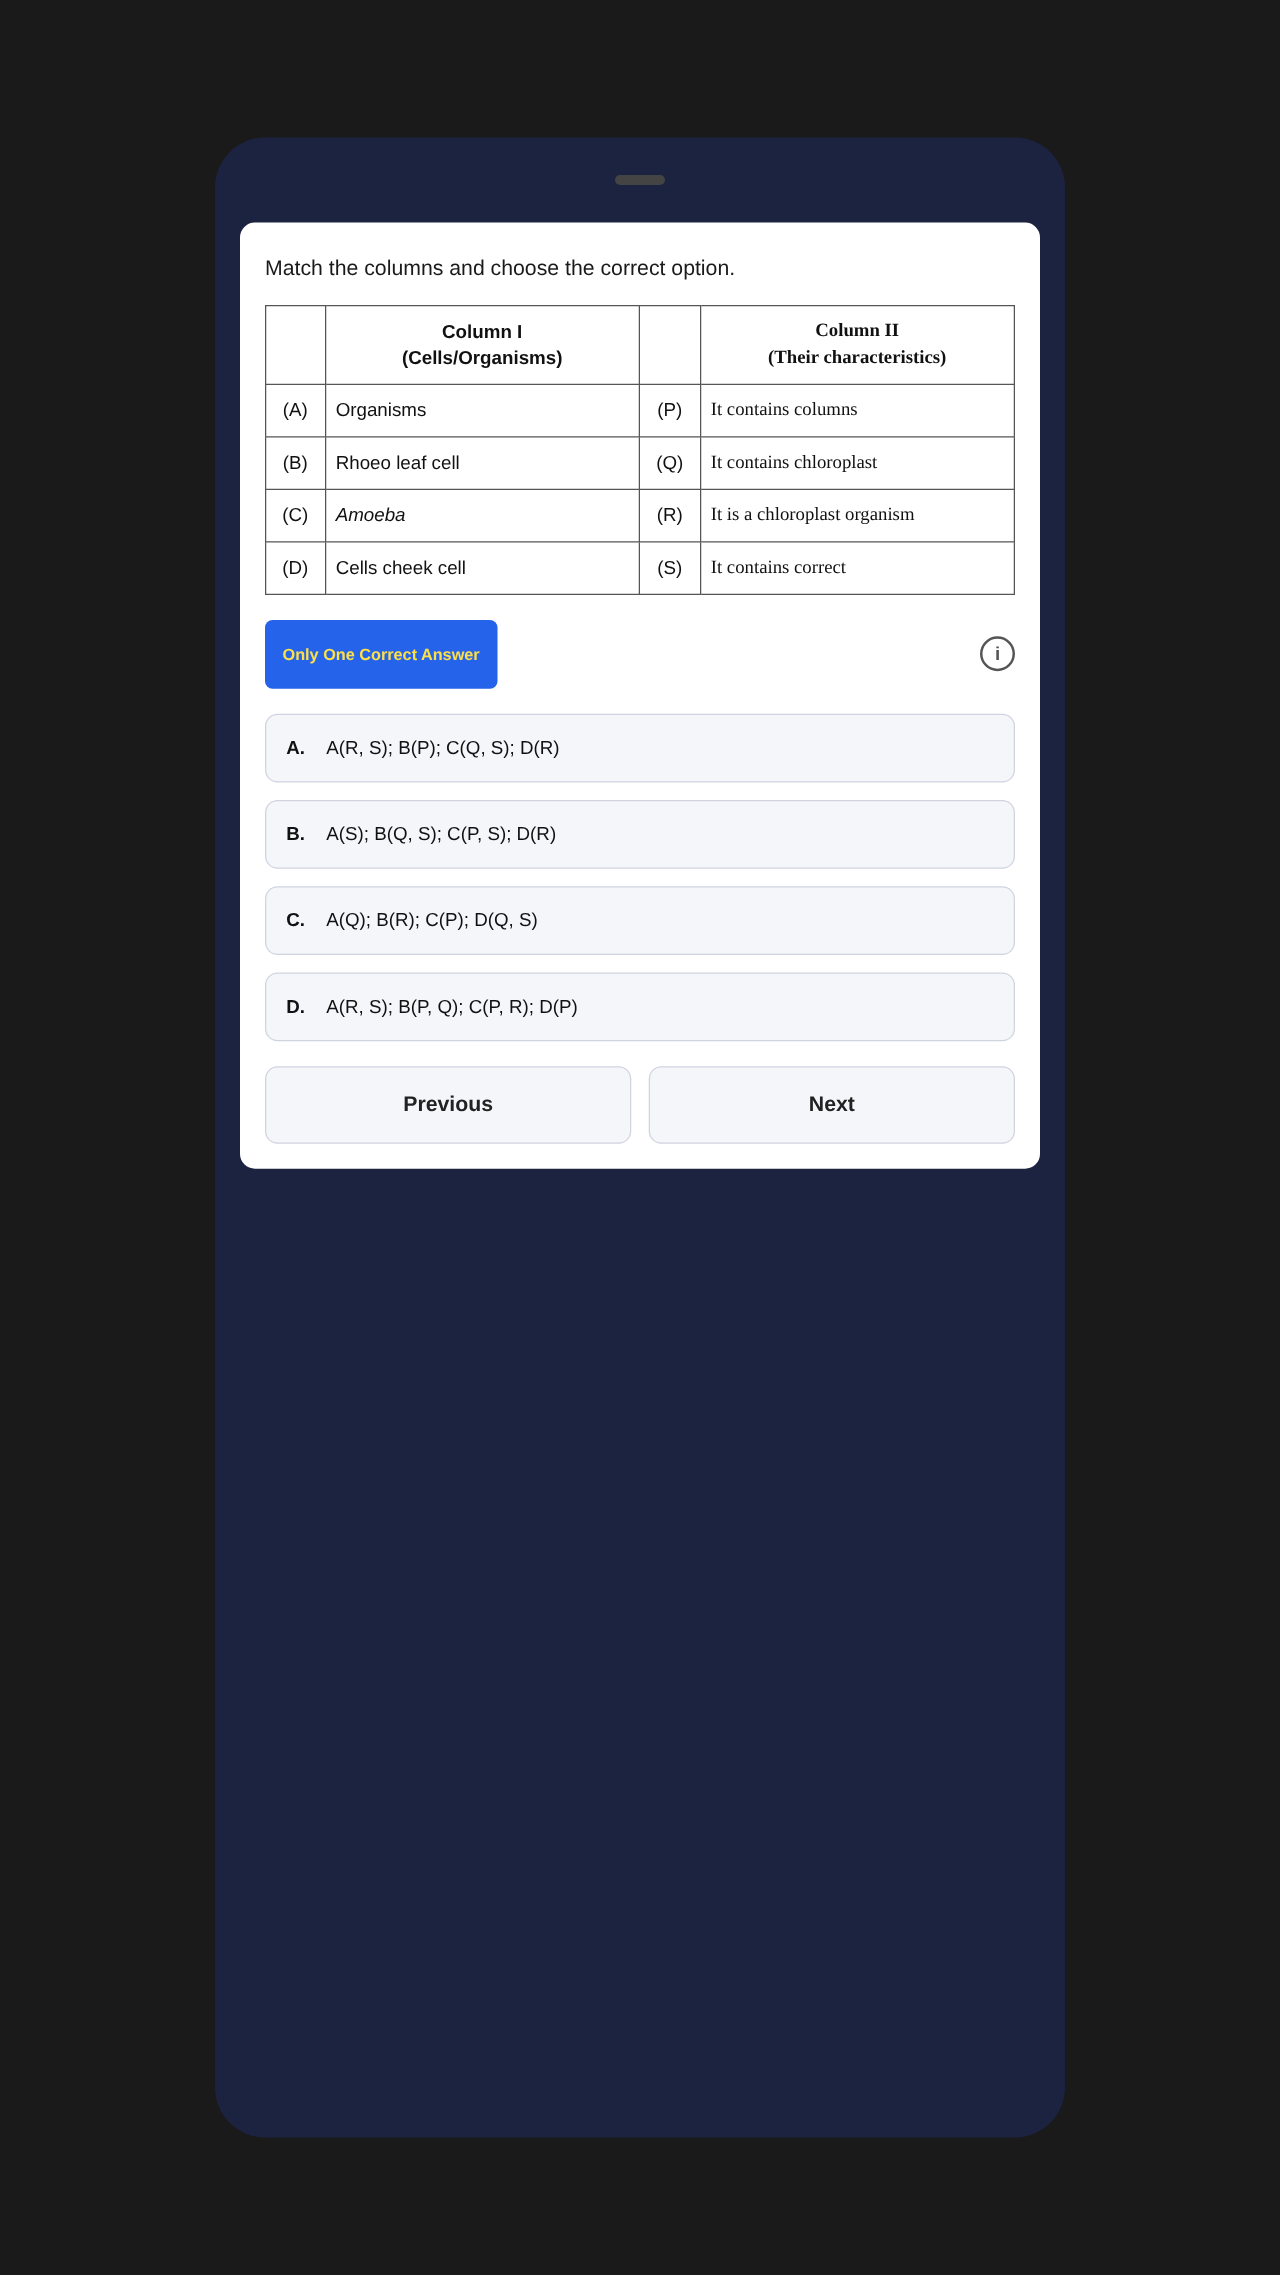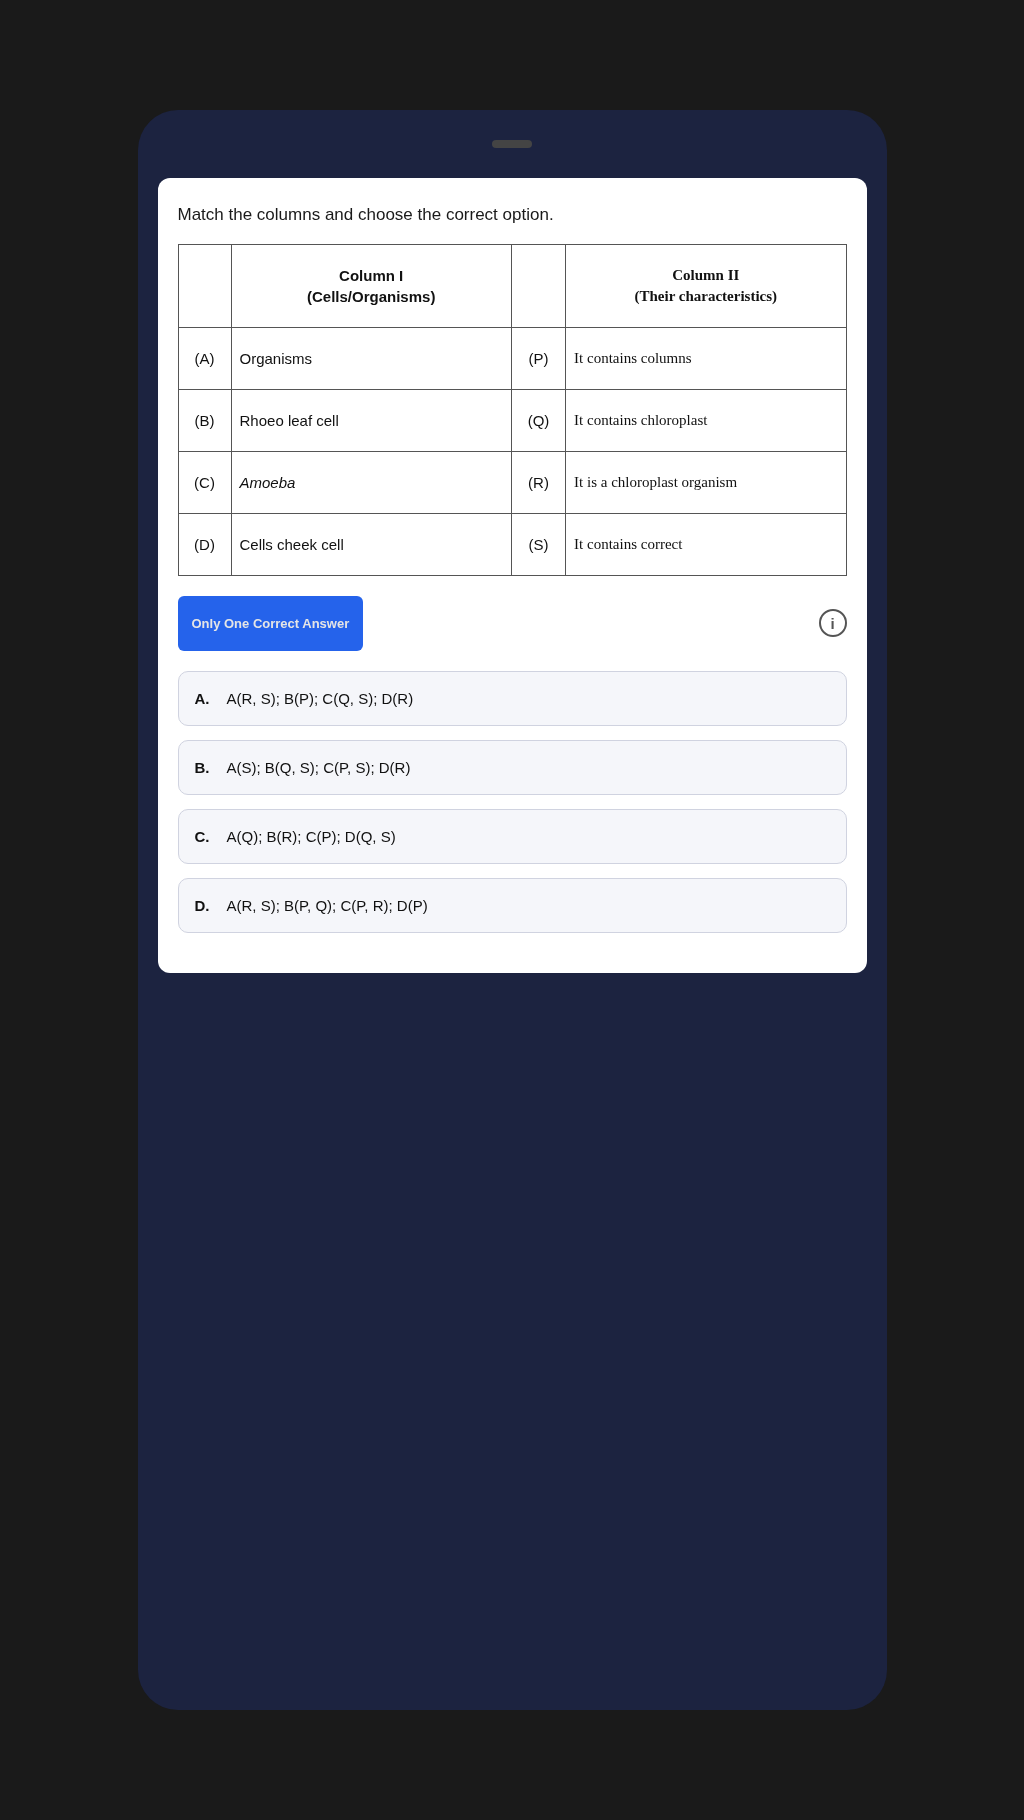"Match the columns and choose" .phone-frame { width: 749px -> 680px }
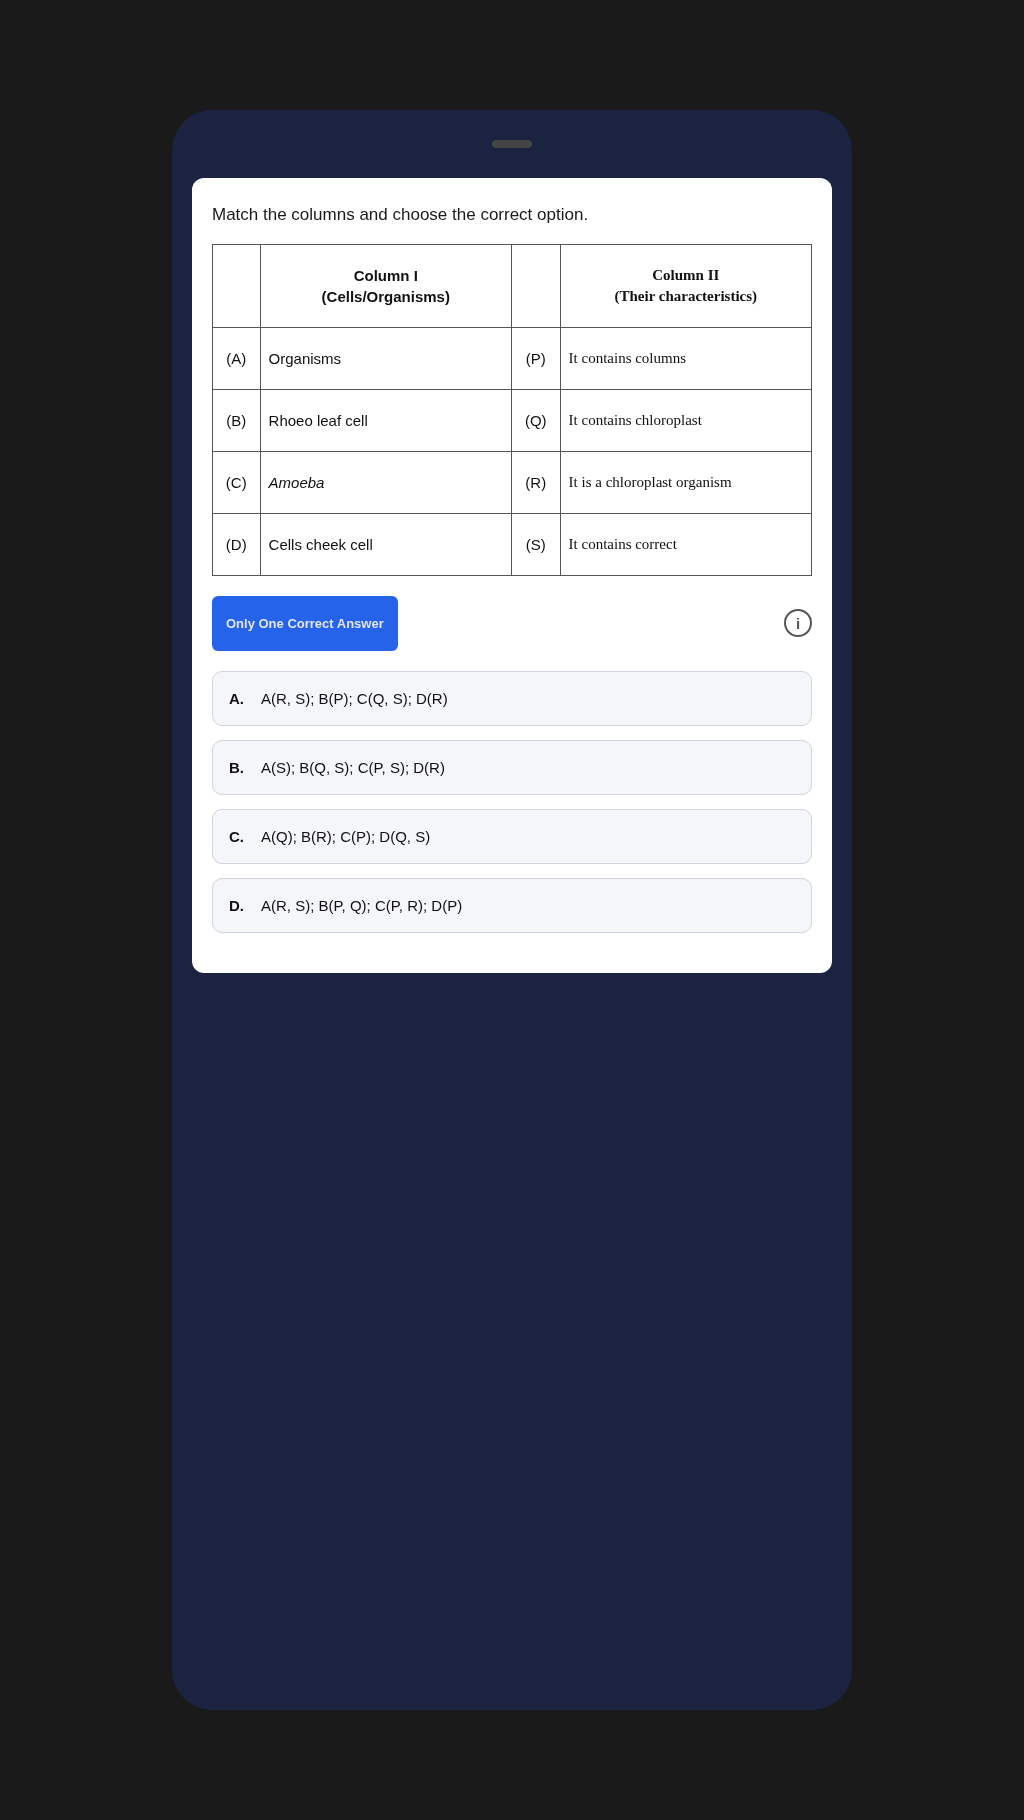"Column I" .match-table th, .match-table td { padding: 20px 8px -> 10px 8px }
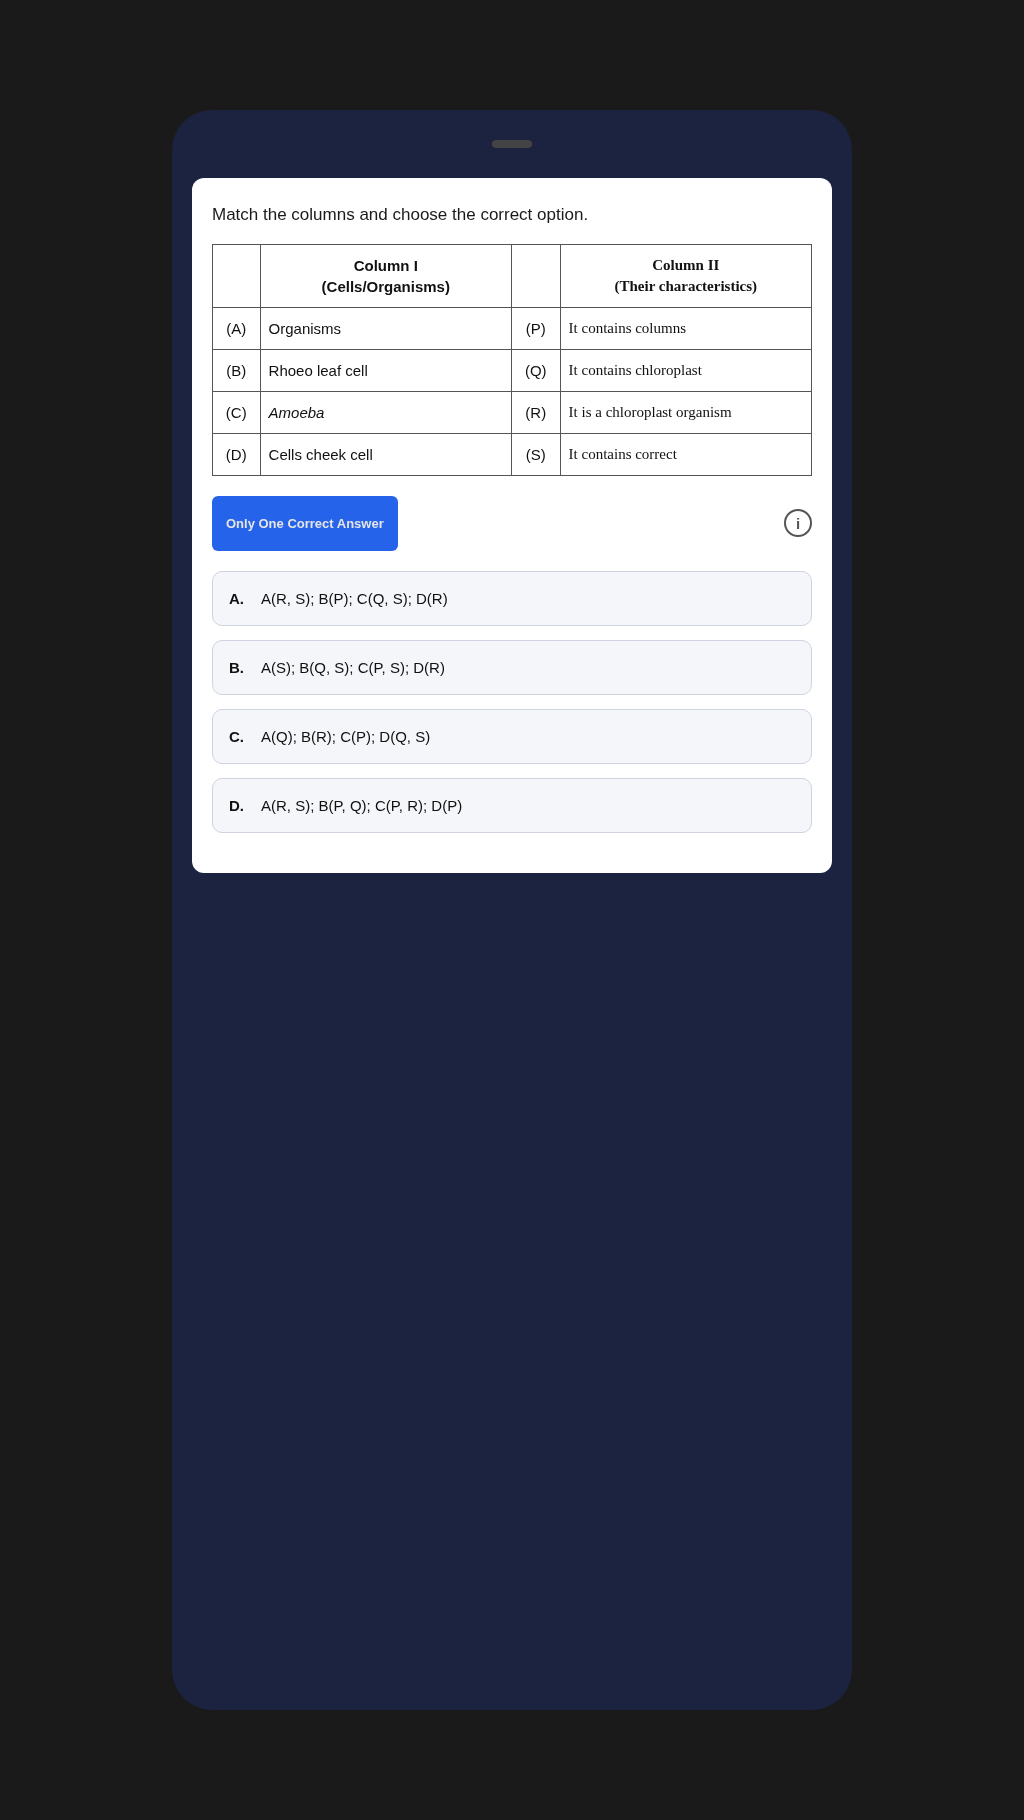"Only One Correct Answer" .only-one-badge { color: #e5e5e5 -> #fde047 }
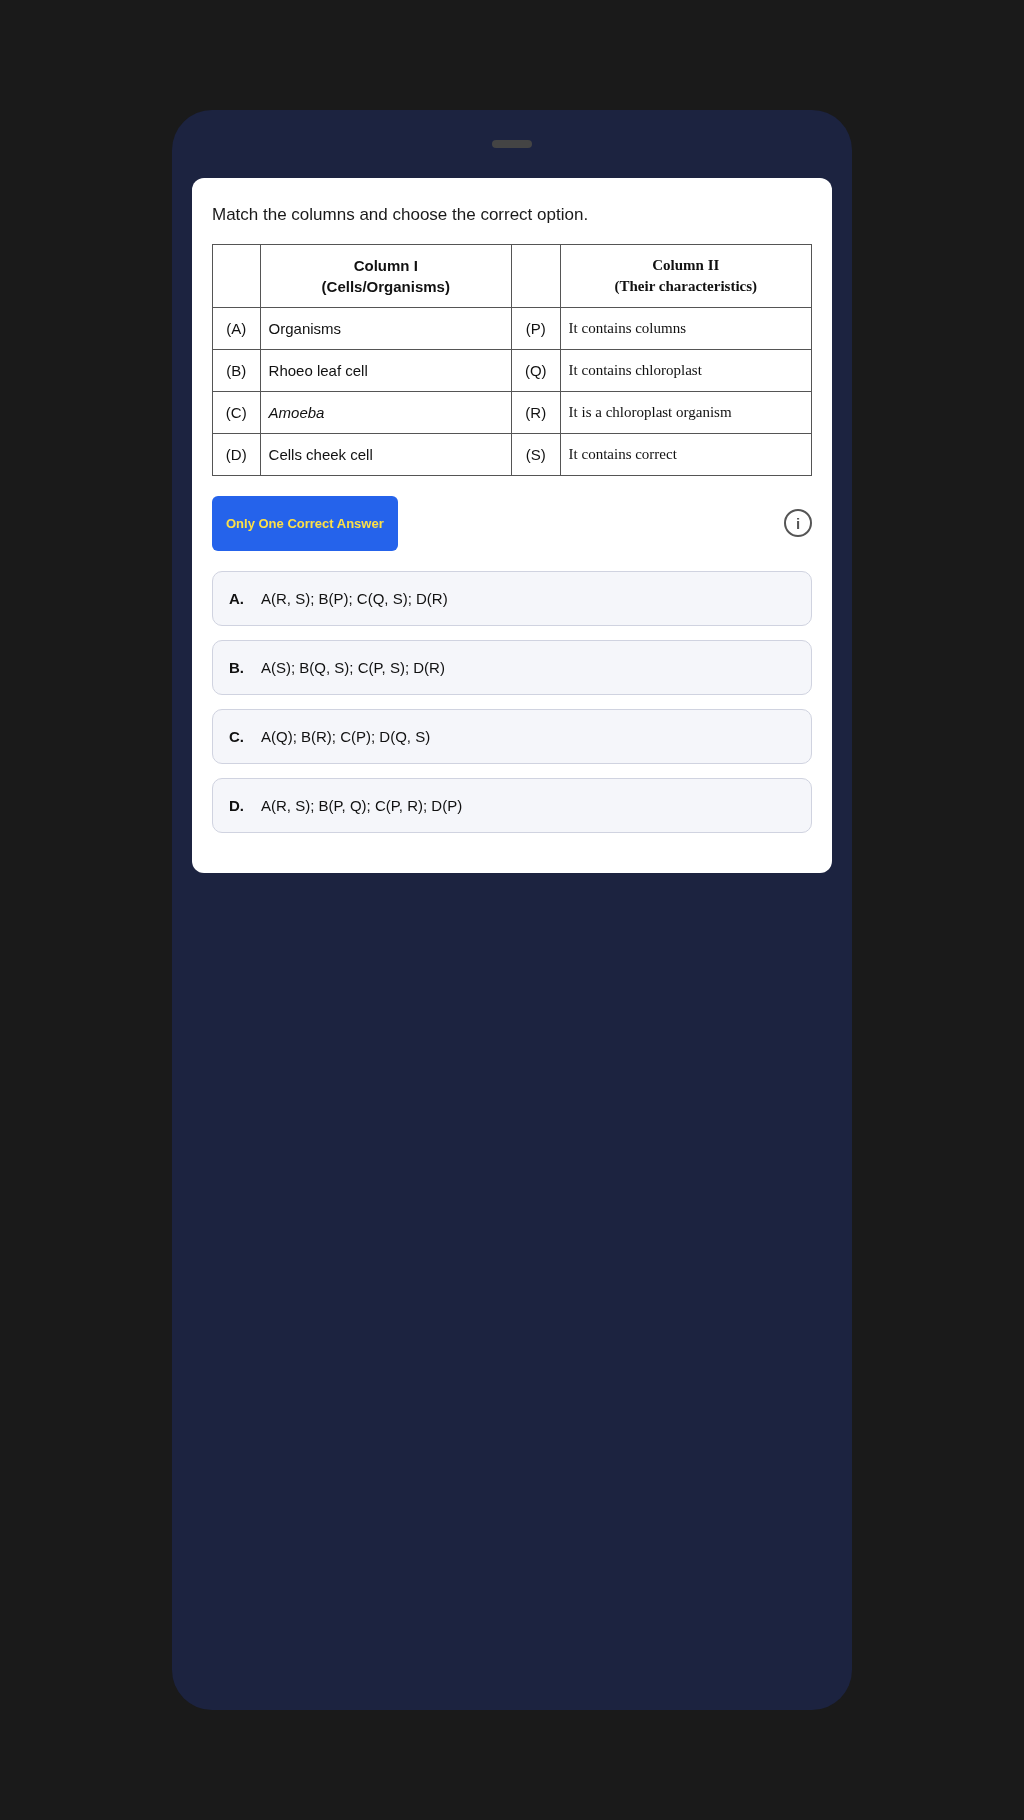"Previous" div.nav-buttons { html: none -> <div> <button>Previous</button> <button>Next</button> </div> }
